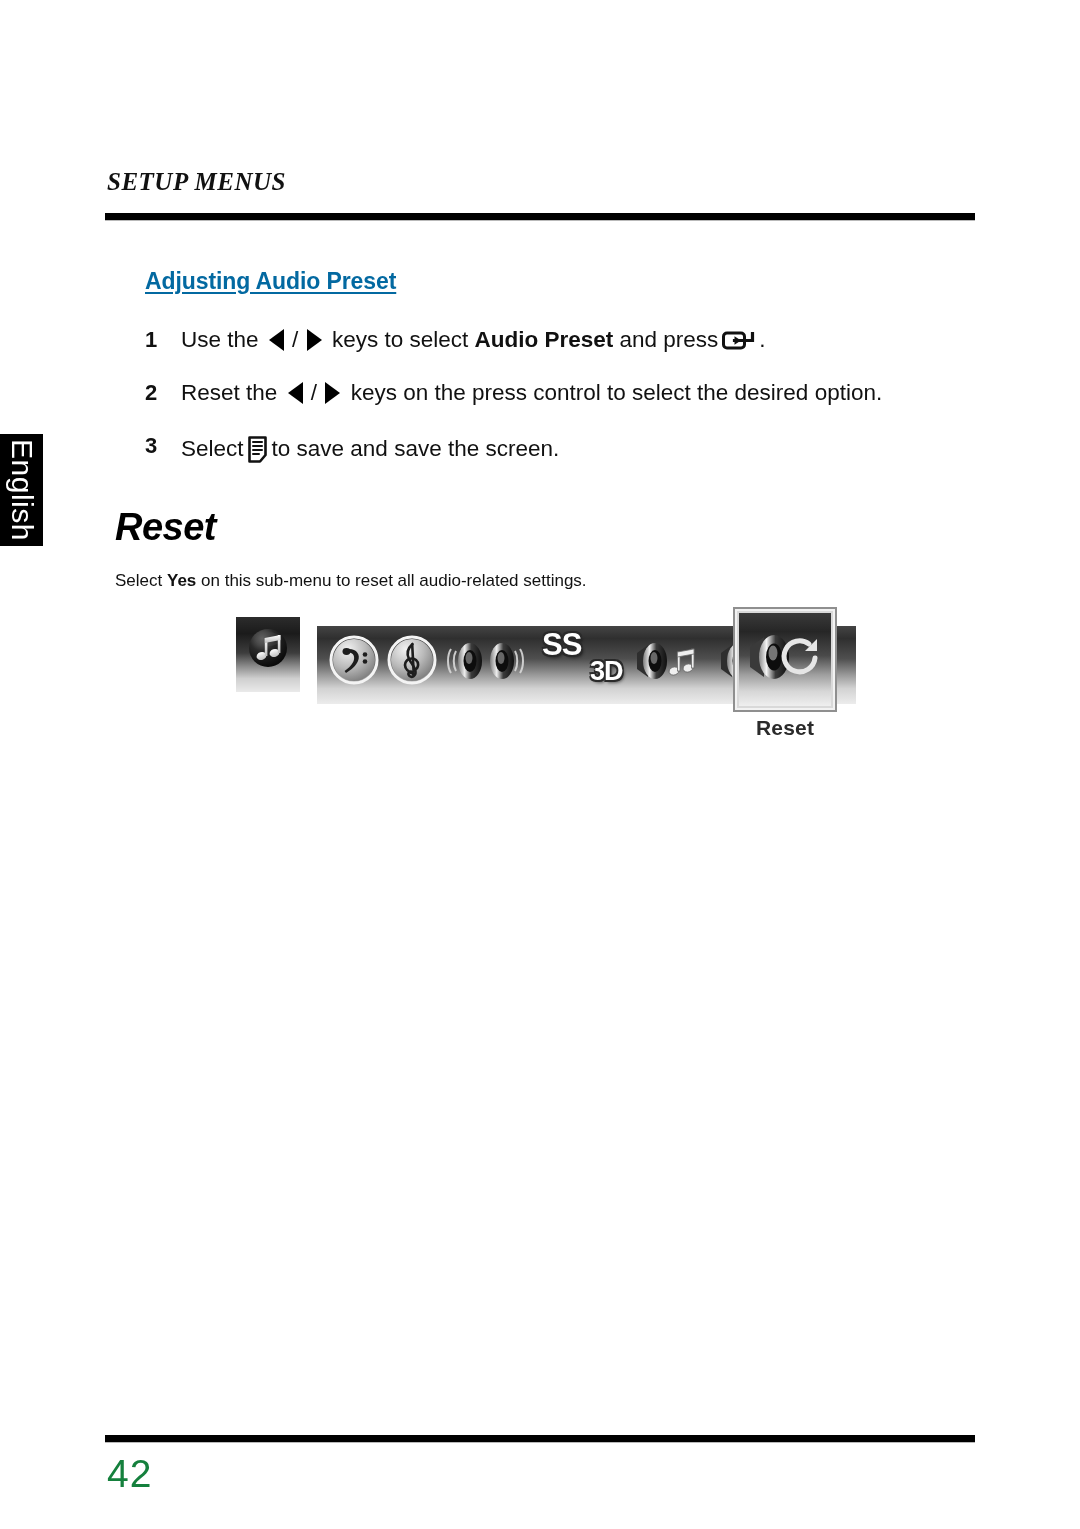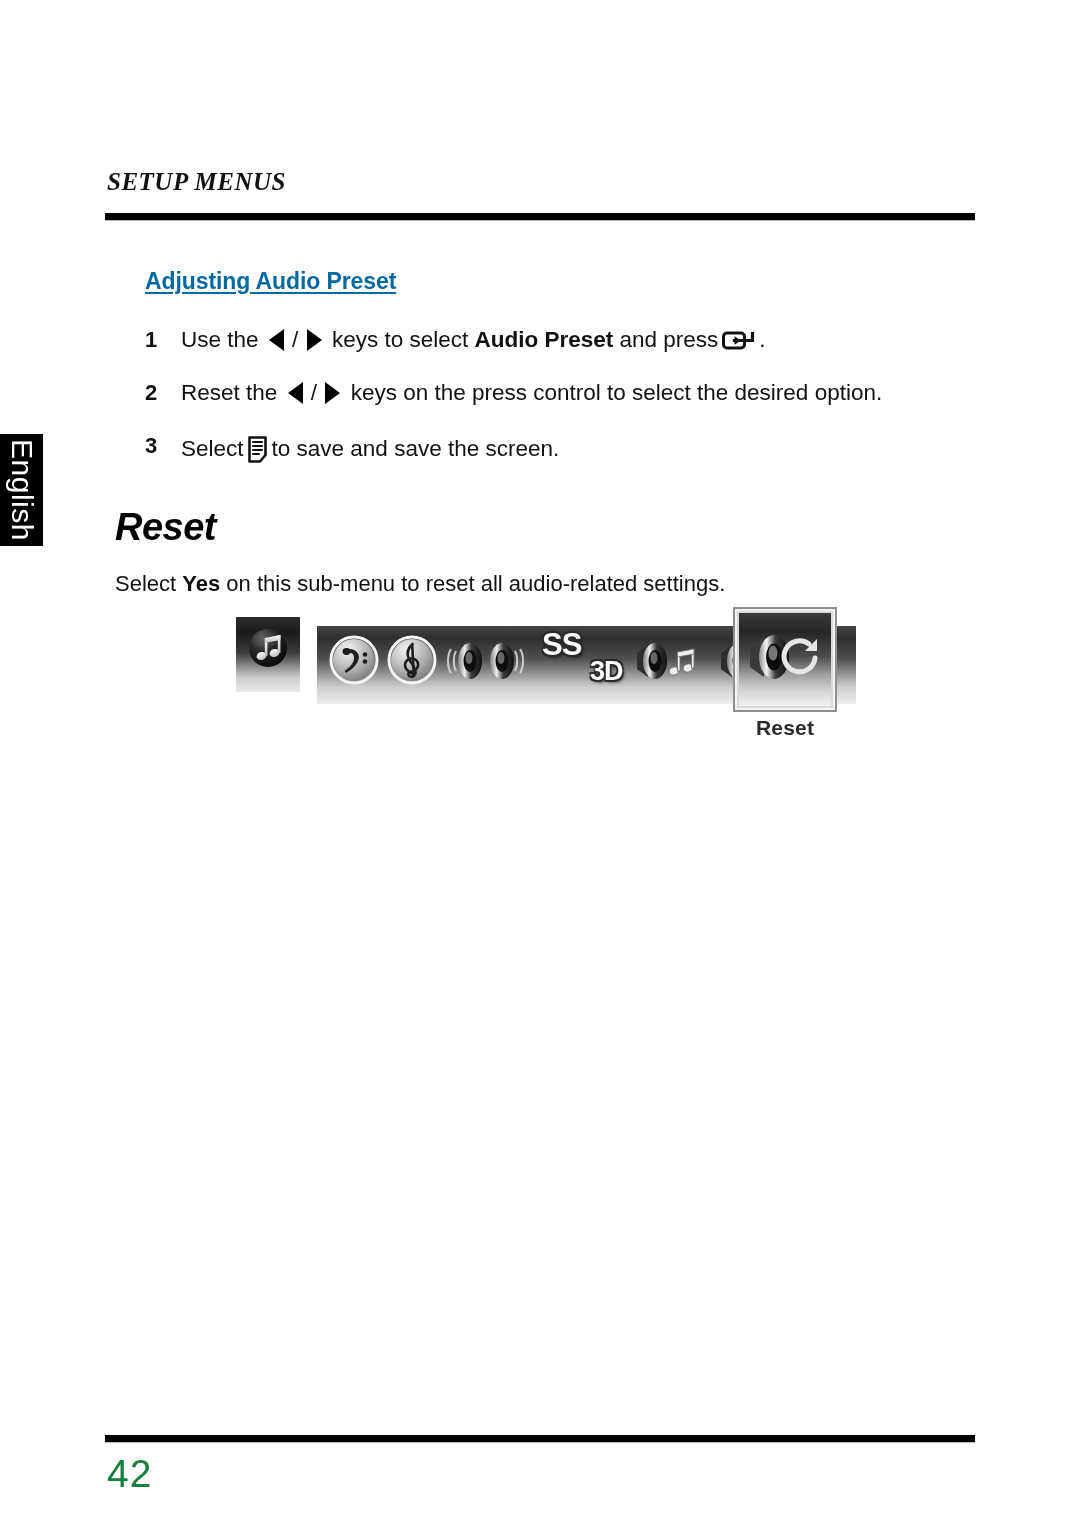"Select Yes on this sub-menu" .body-line { font-size: 22px -> 17px }
